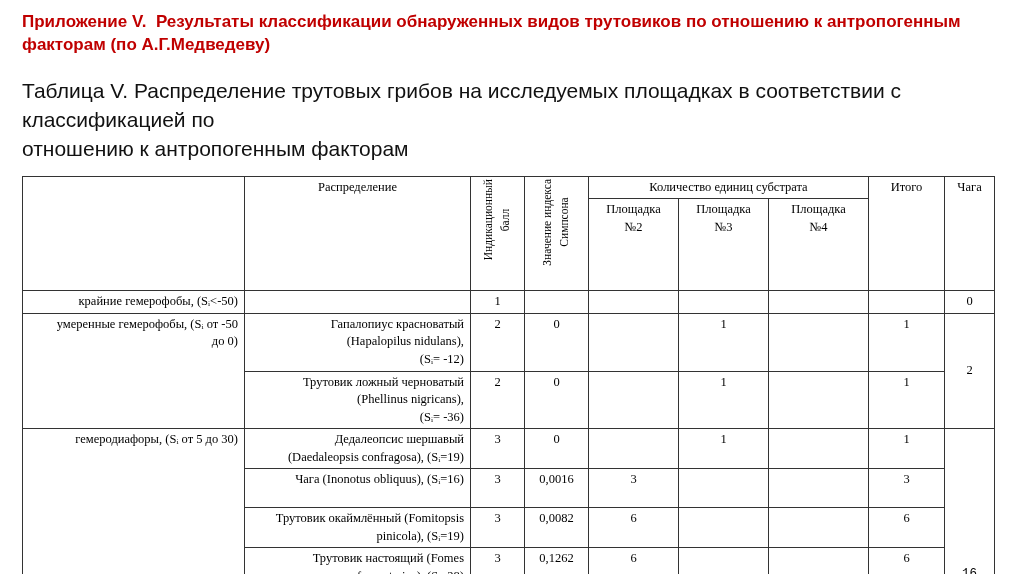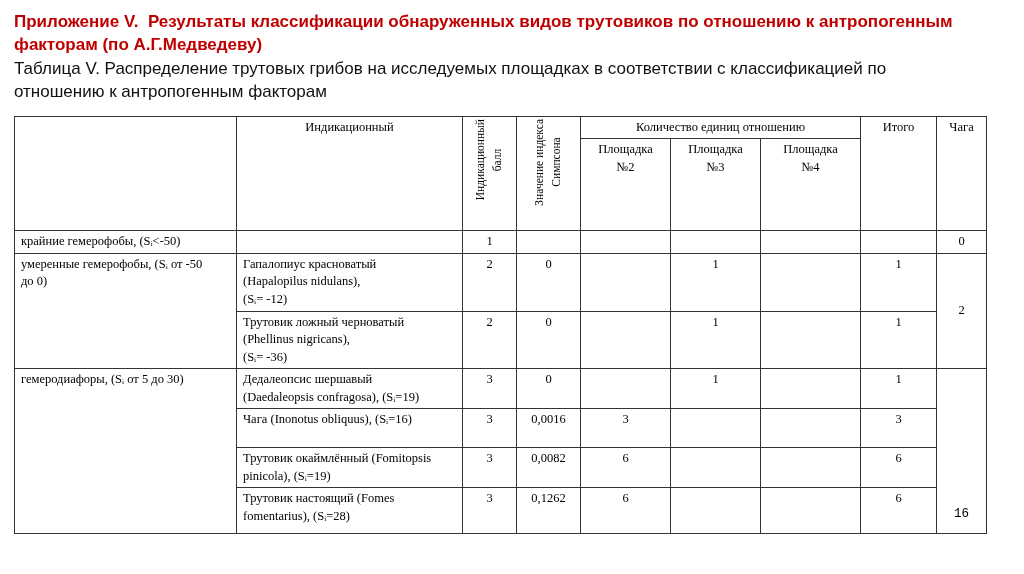"Приложение V. Результаты классификации" .slide { padding: 10px 24px 0 14px -> 10px 24px 0 22px }
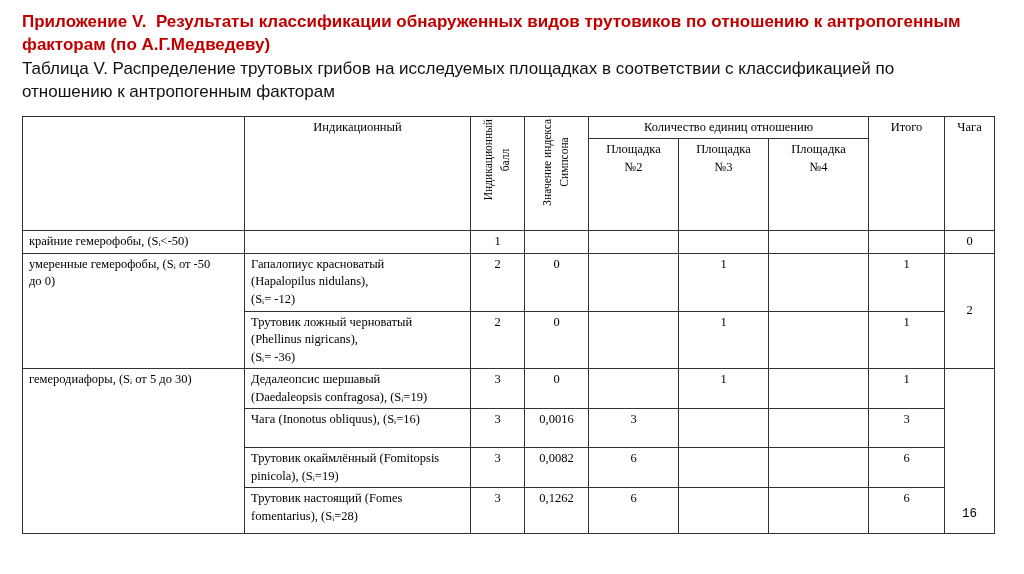"Таблица V. Распределение трутовых грибов" .subtitle { font-size: 17px -> 21px; margin-top: none -> 20px }
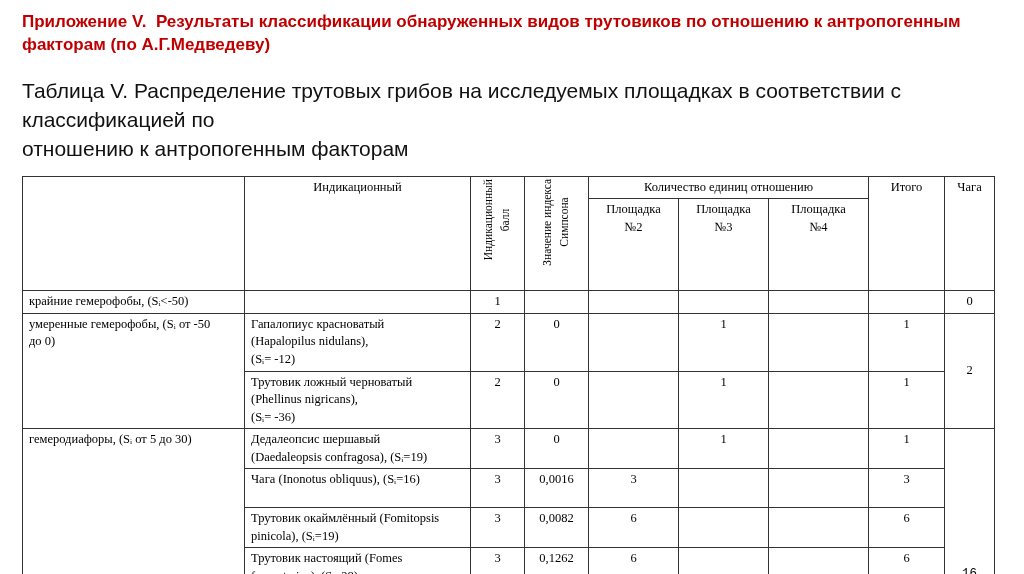"Индикационный" th { text: Индикационный -> Распределение }
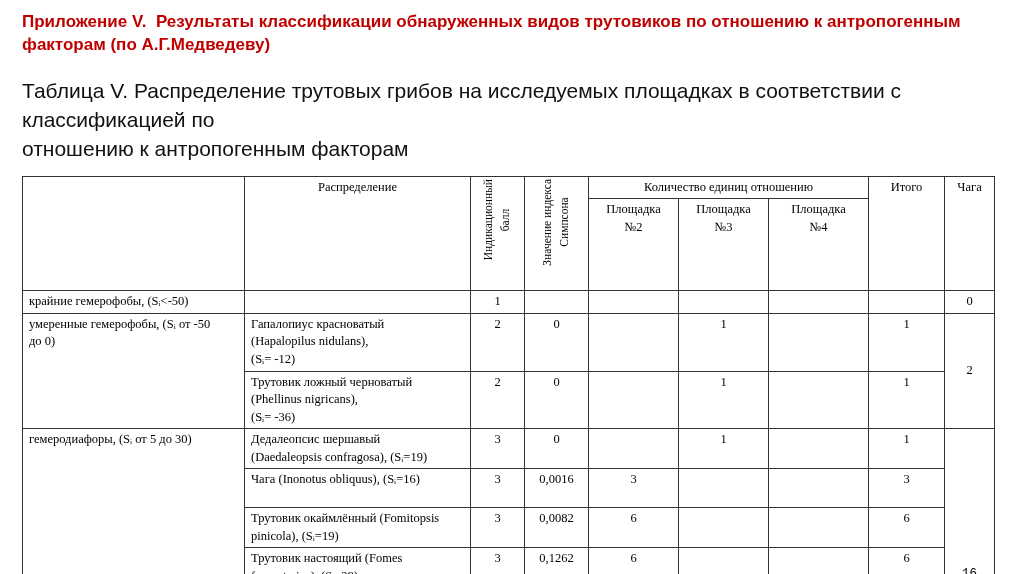"Количество единиц отношению" th { text: отношению -> субстрата }
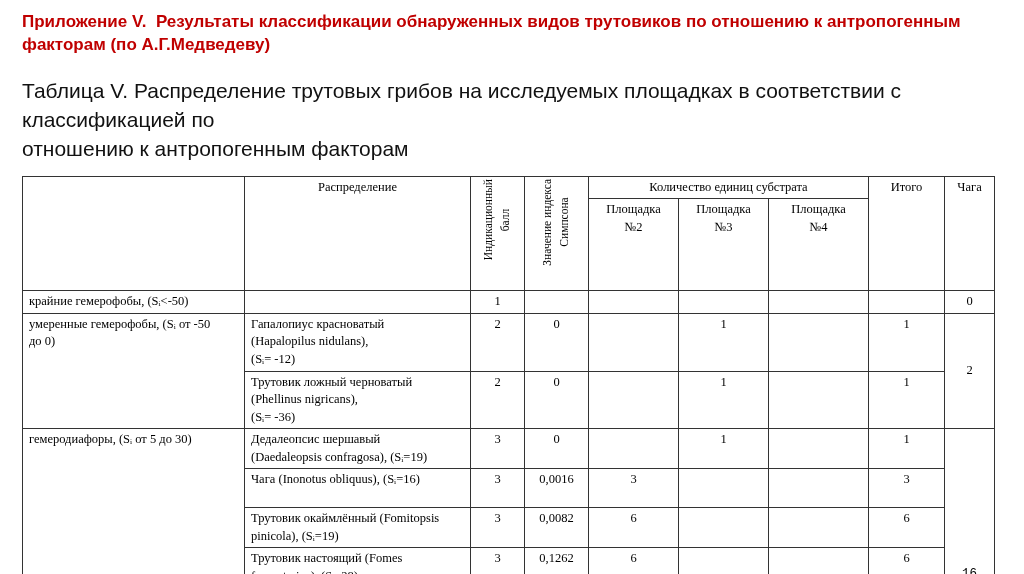"крайние гемерофобы, (Sᵢ<-50)" td.cat, td.rep { text-align: left -> right }
